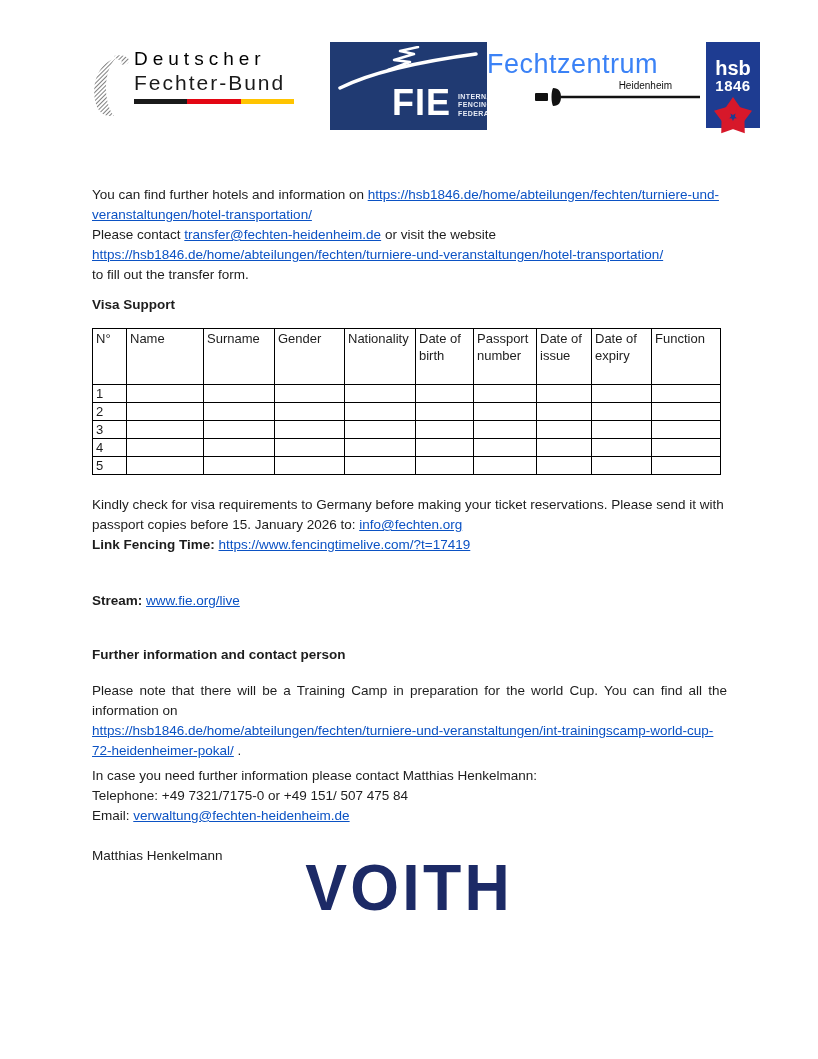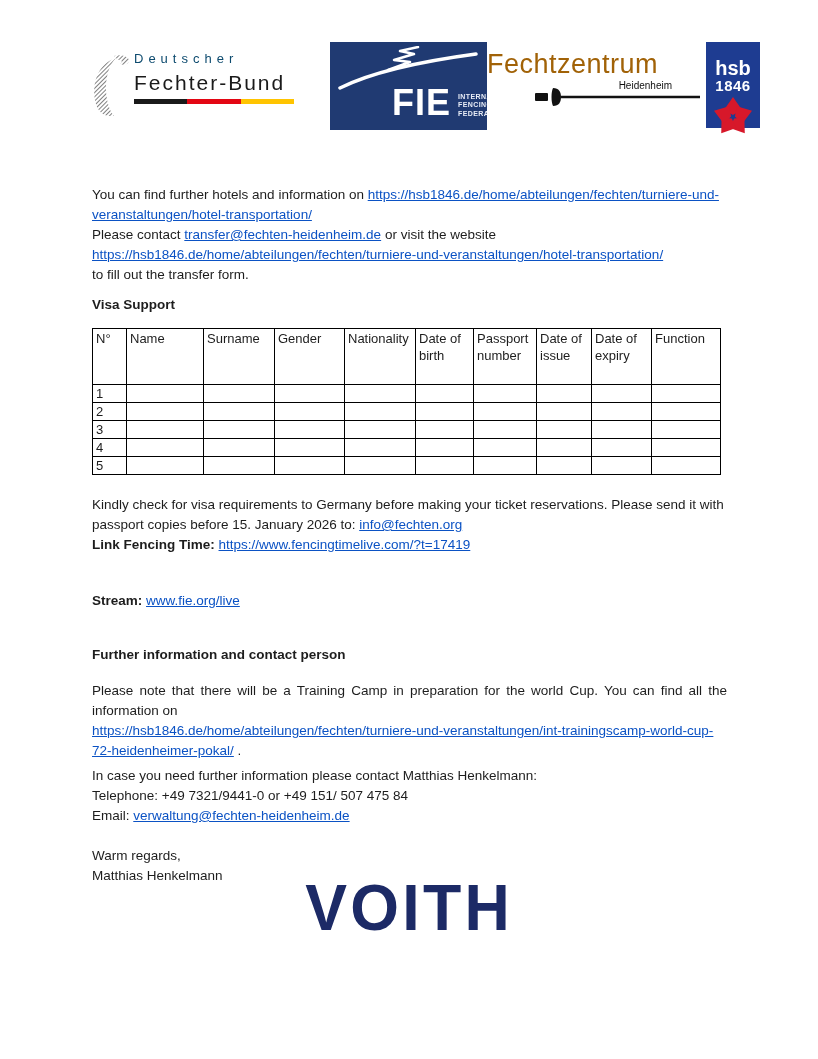"Deutscher" .dfb-l1 { color: #0c4a6e -> #000000; font-size: 13px -> 19px }
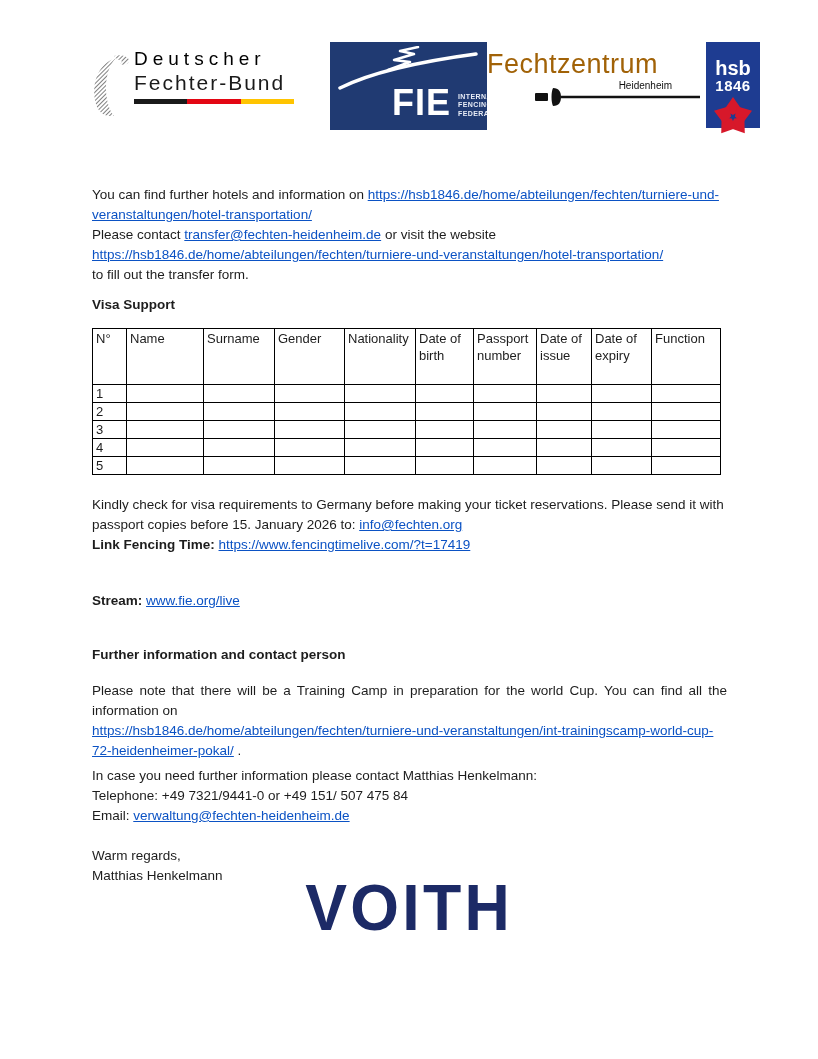"Fechtzentrum" .fz-l1 { color: #a16207 -> #3b82f6 }
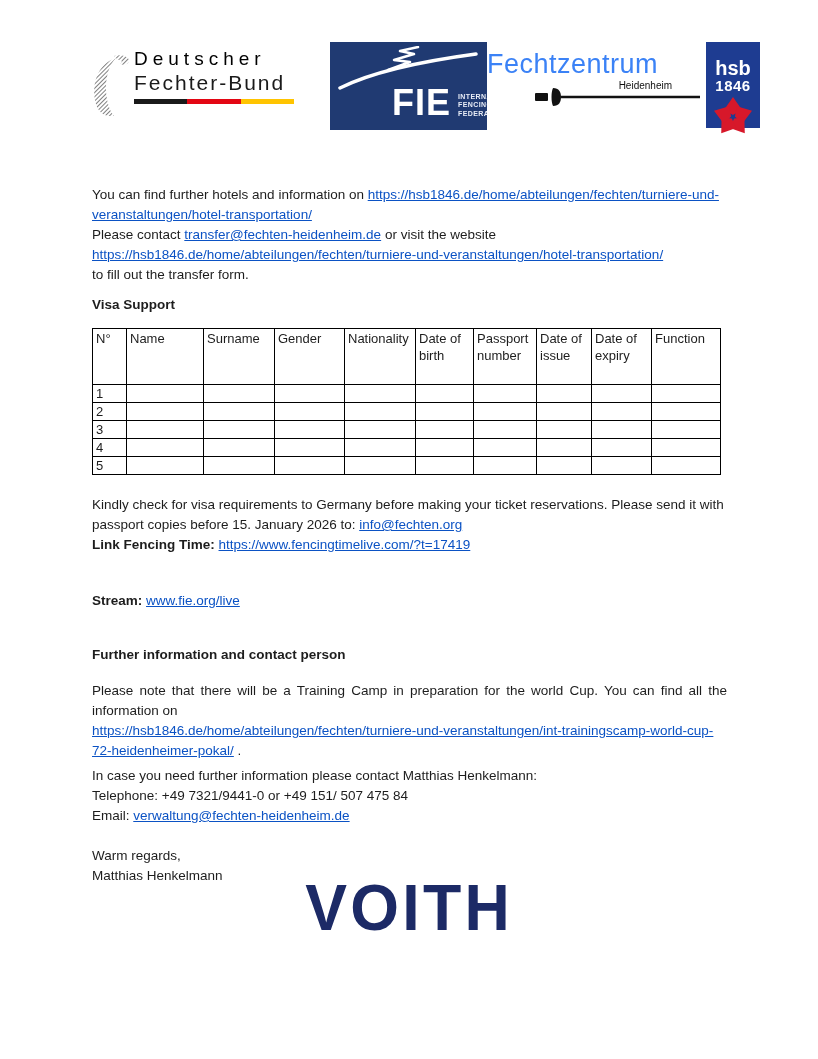"Telephone: +49 7321/9441-0 or +49" span.seg { text: 7321/9441-0 -> 7321/7175-0 }
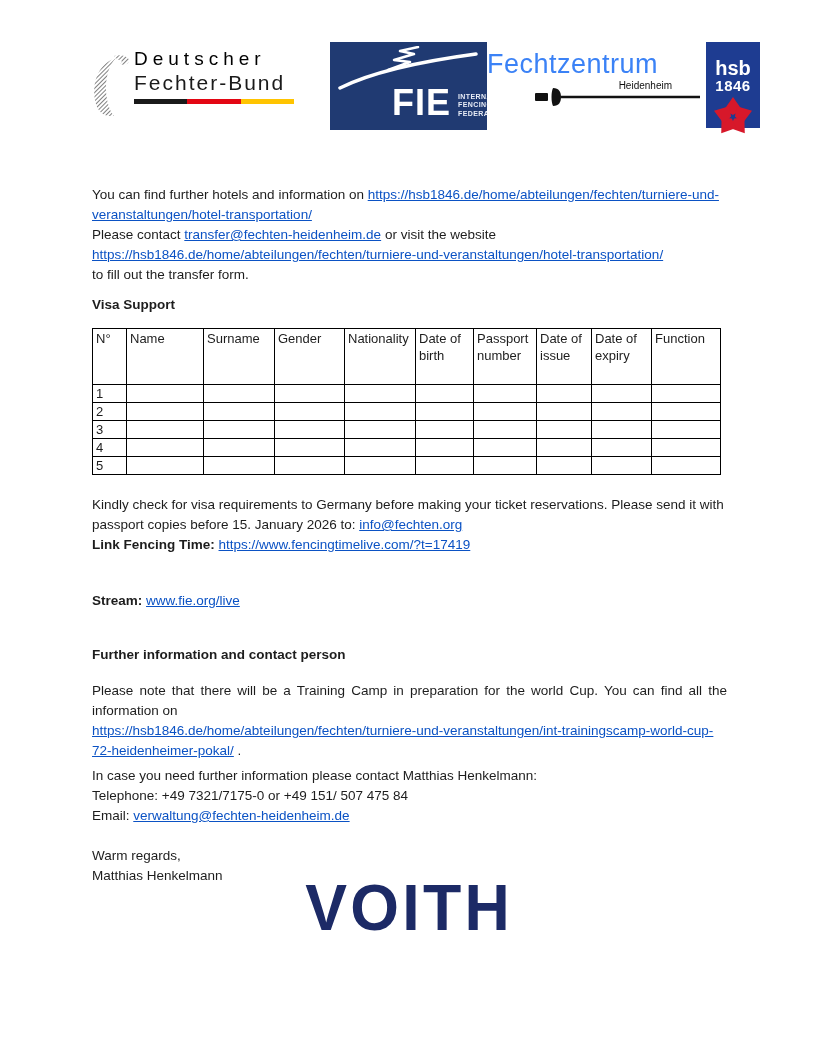"Warm regards," span.seg { html: <span>Warm regards,</span> -> none }
